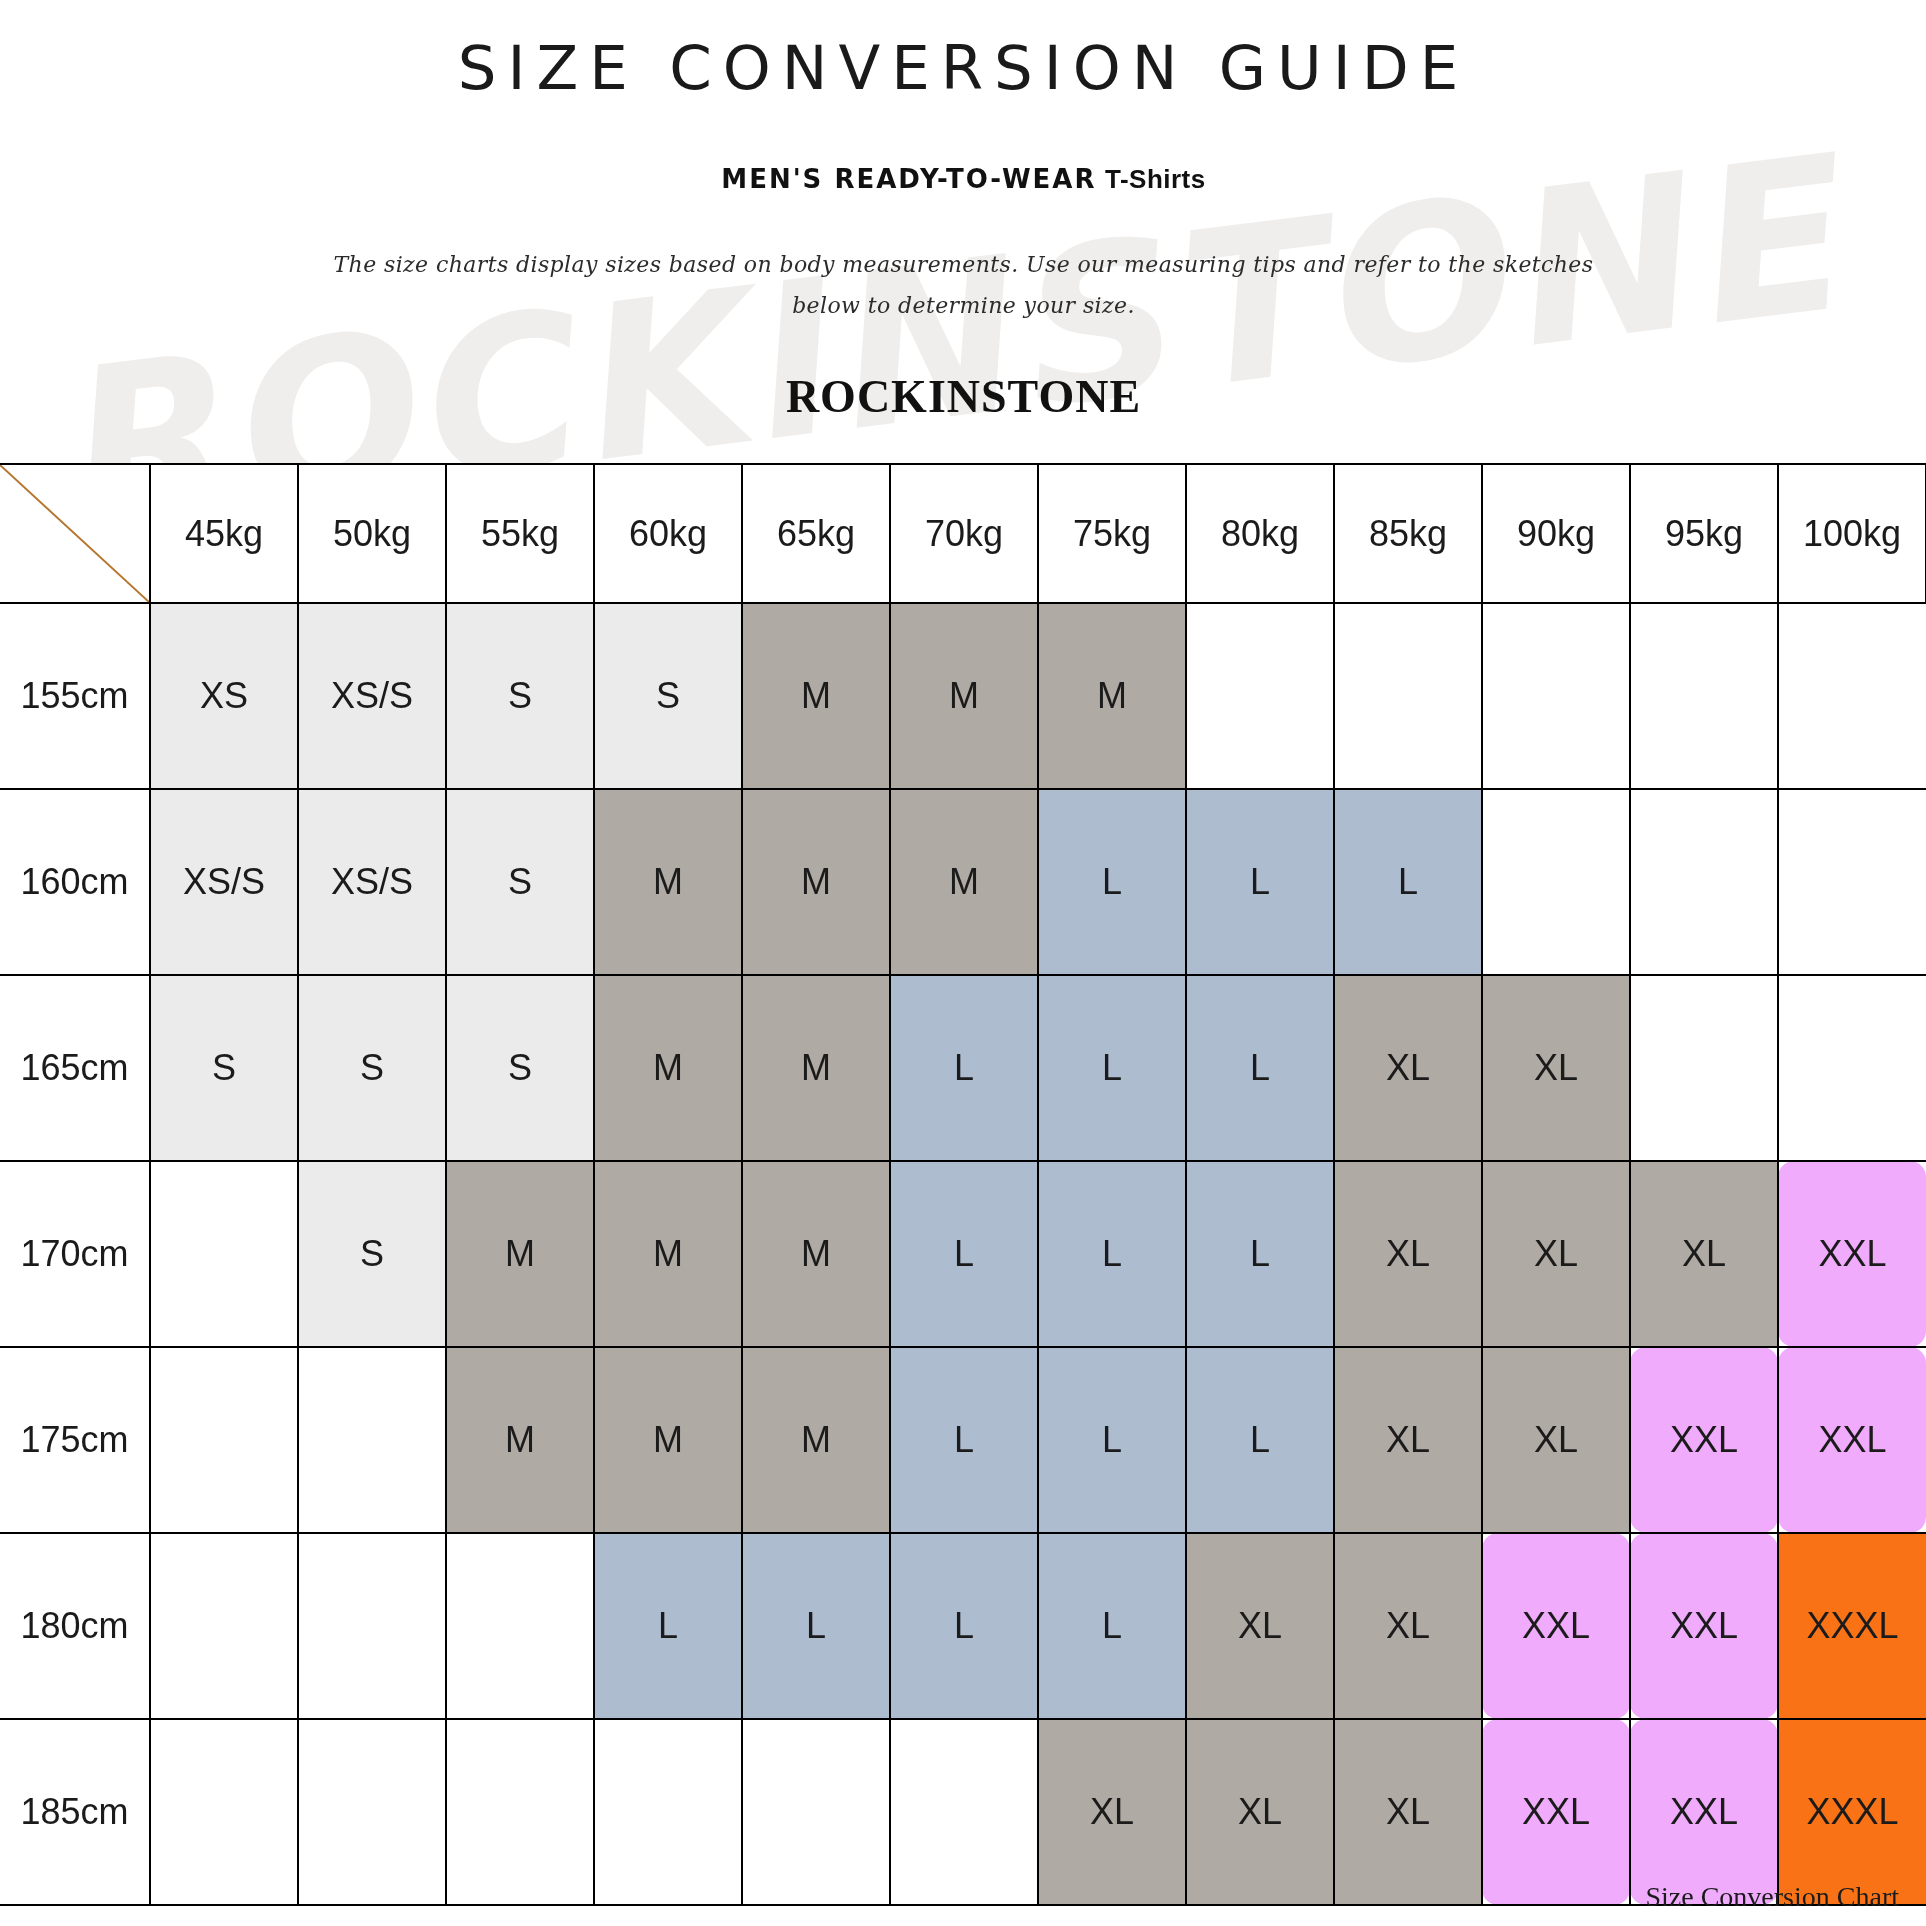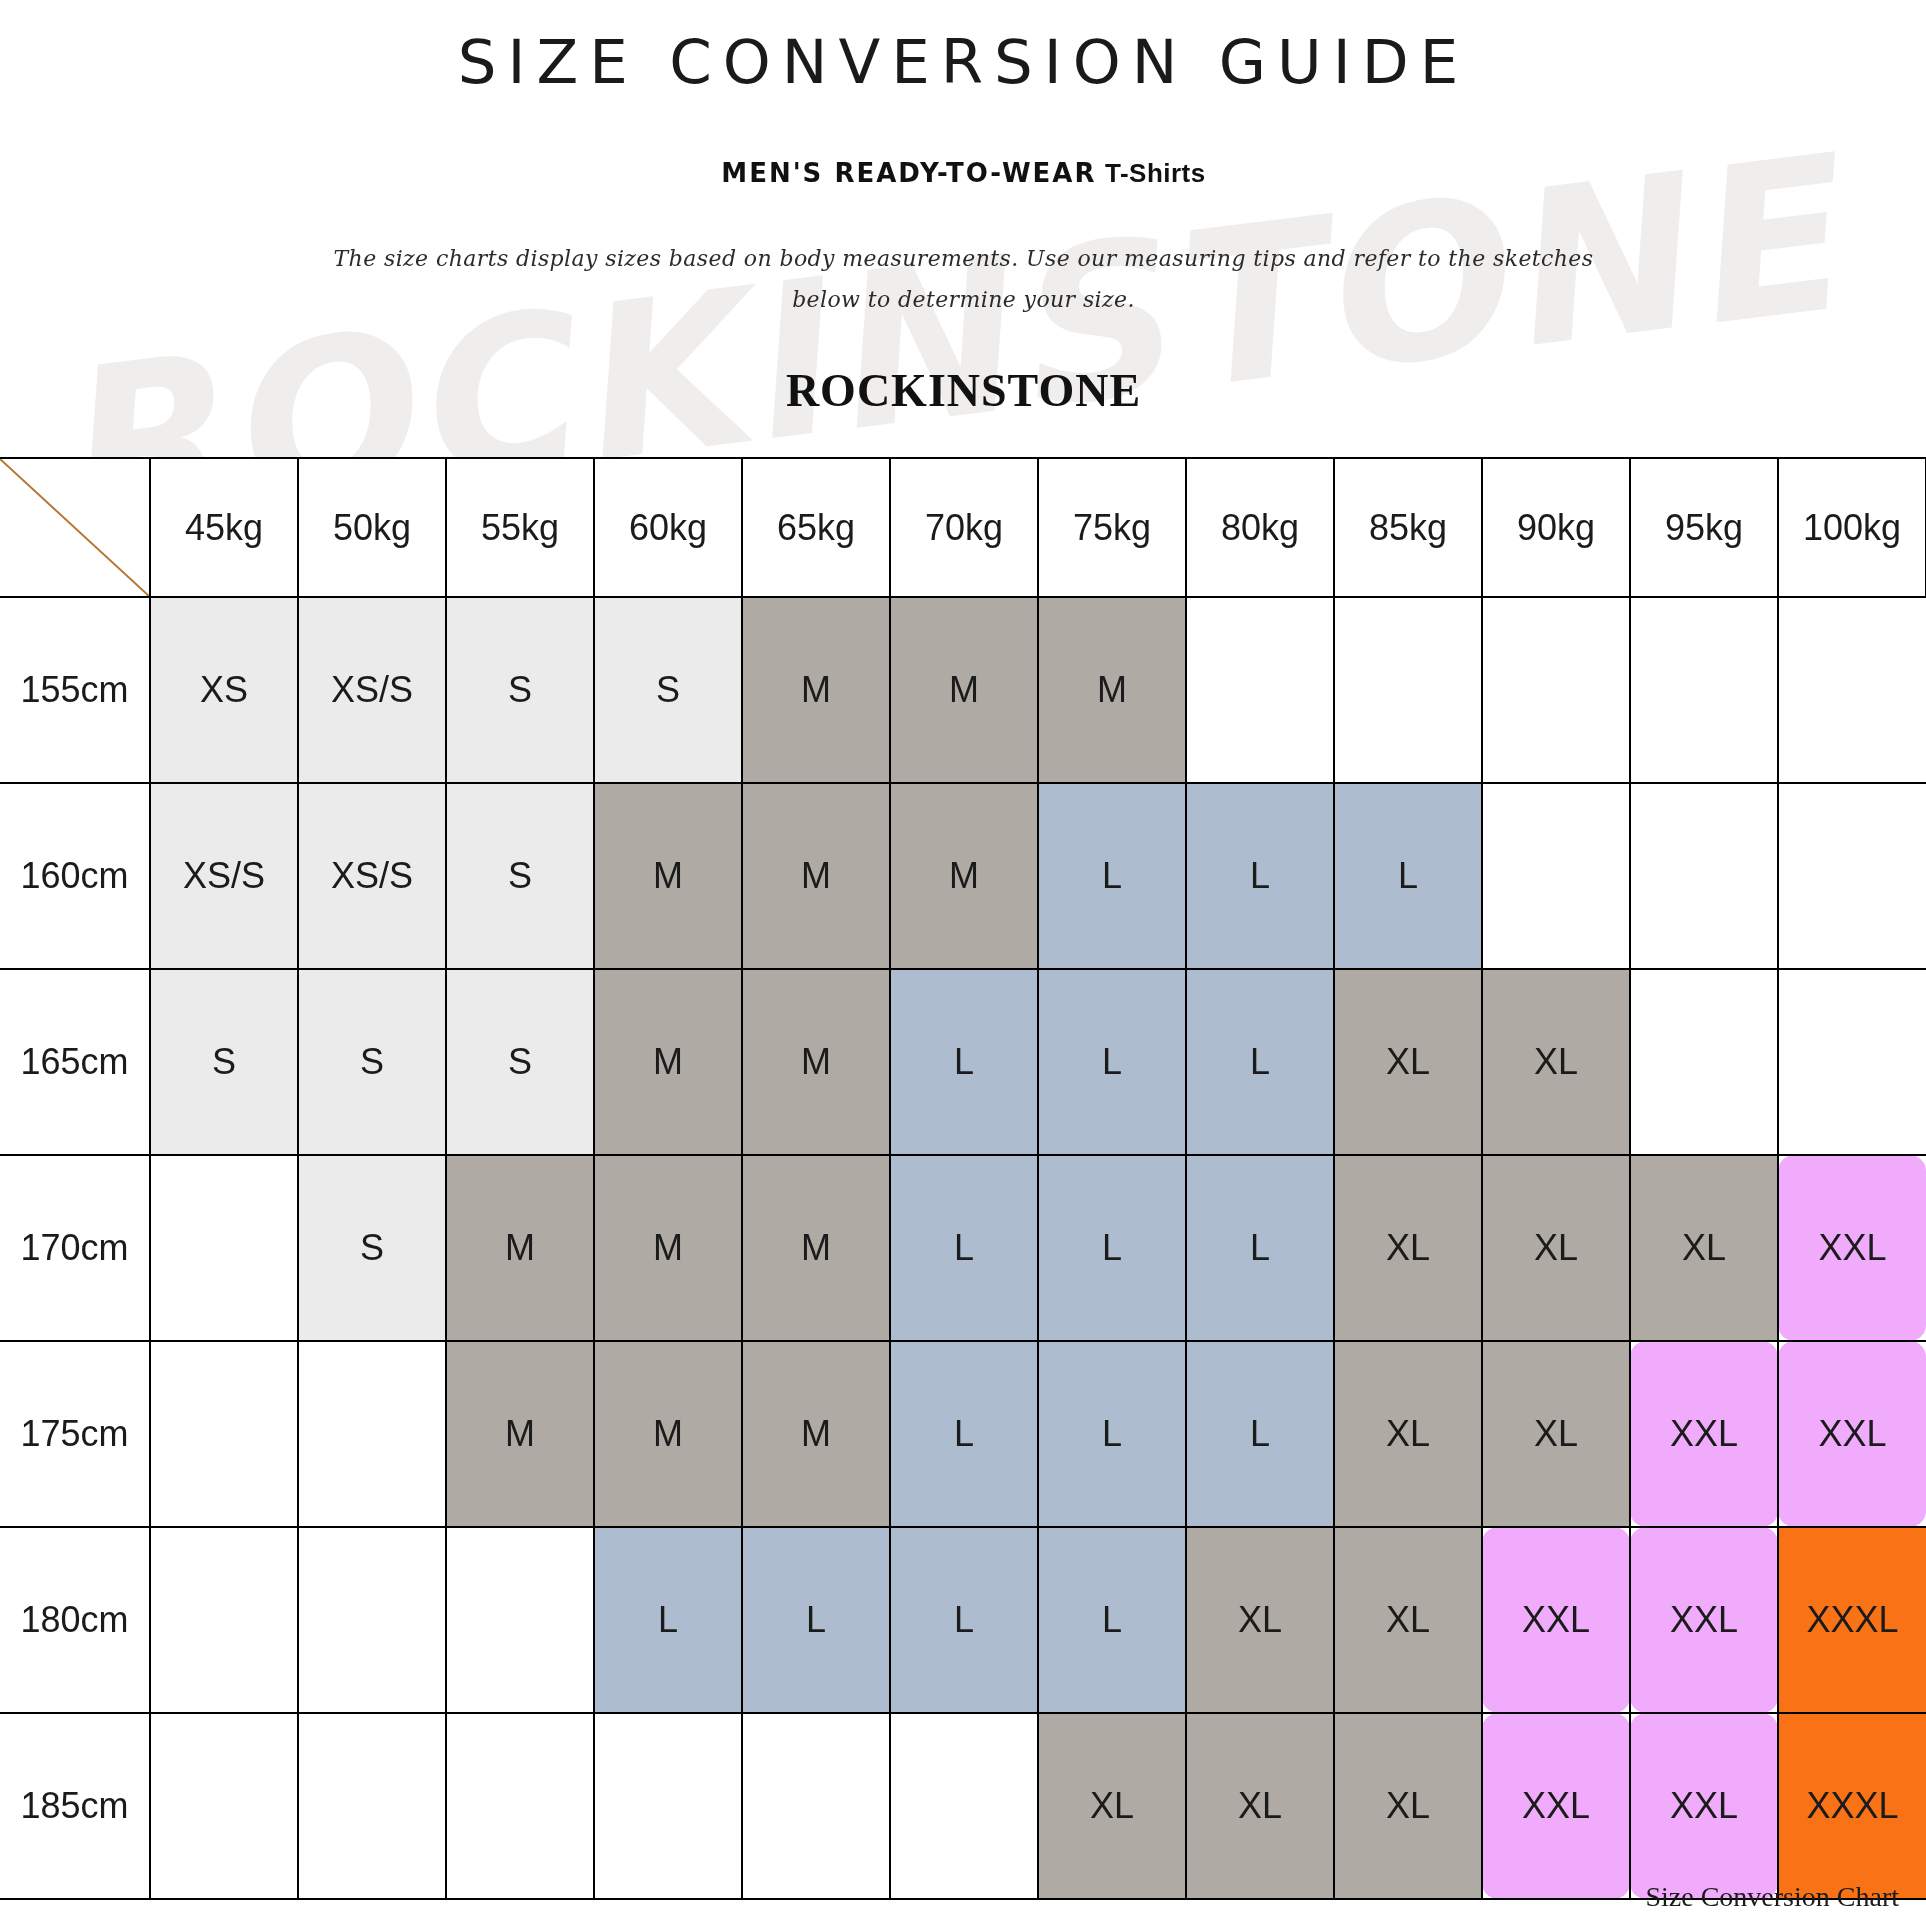"SIZE CONVERSION GUIDE" .header { padding-top: 12px -> 18px }
